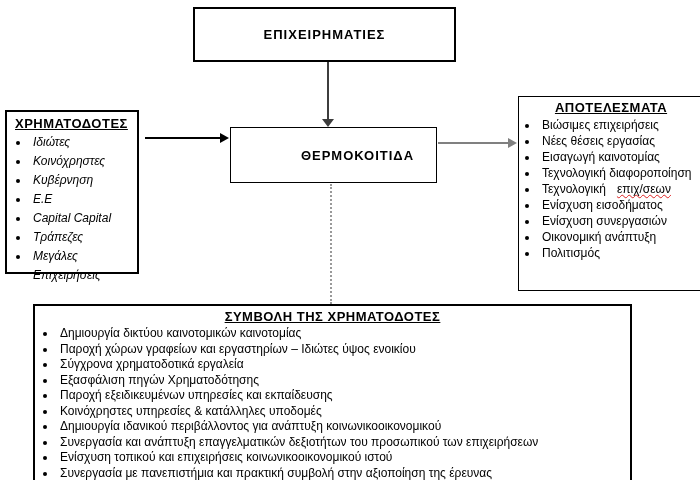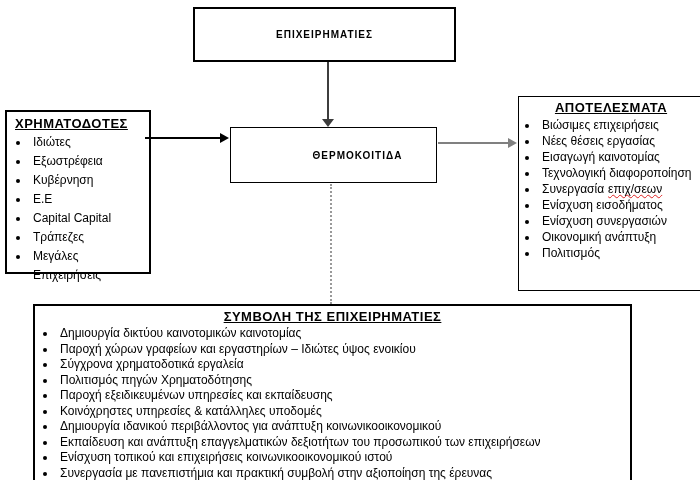"ΕΠΙΧΕΙΡΗΜΑΤΙΕΣ" .node-label { font-size: 10px -> 13px }
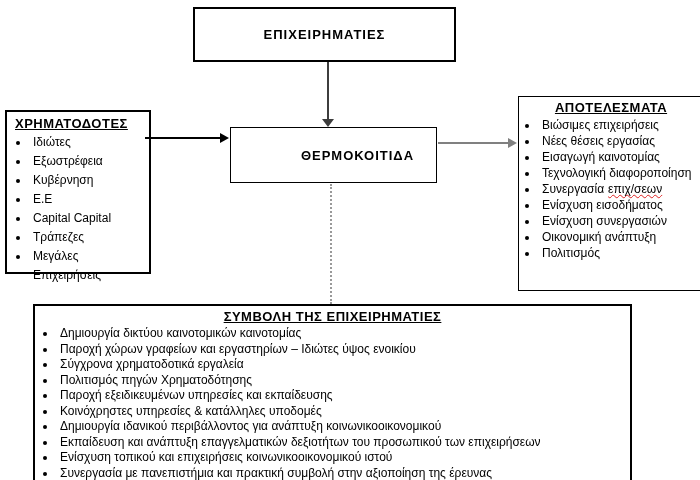"ΧΡΗΜΑΤΟΔΟΤΕΣ" #box-financiers { width: 146px -> 134px }
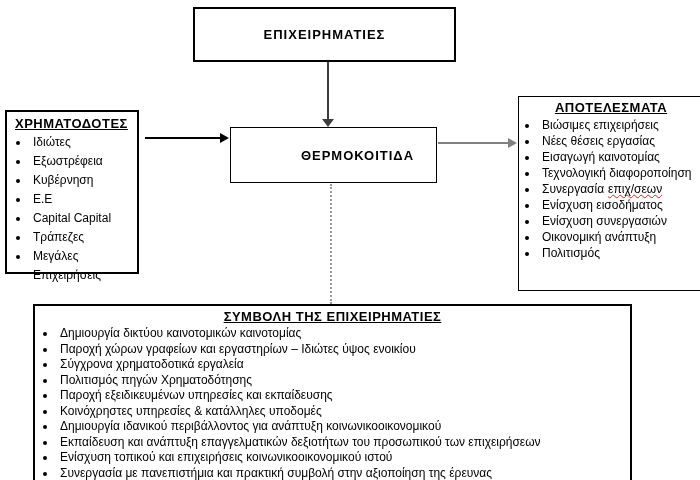"Ιδιώτες" #box-financiers ul { font-style: none -> italic }
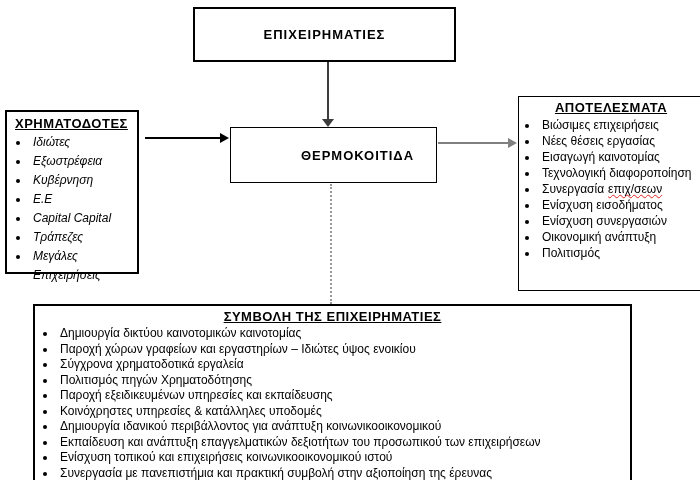"Εξωστρέφεια" li { text: Εξωστρέφεια -> Κοινόχρηστες }
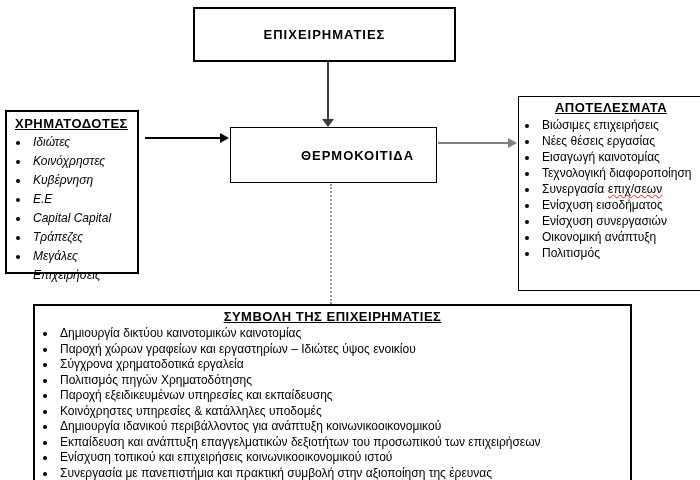"Συνεργασία" span { text: Συνεργασία -> Τεχνολογική }
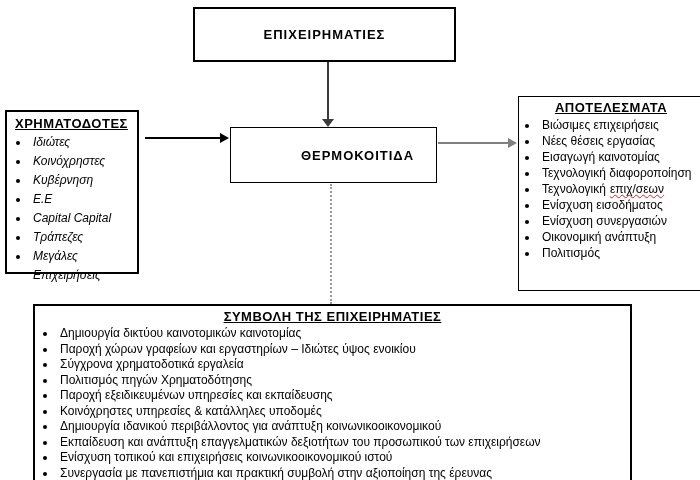"επιχ/σεων" .wavy { margin-left: 4px -> 11px }
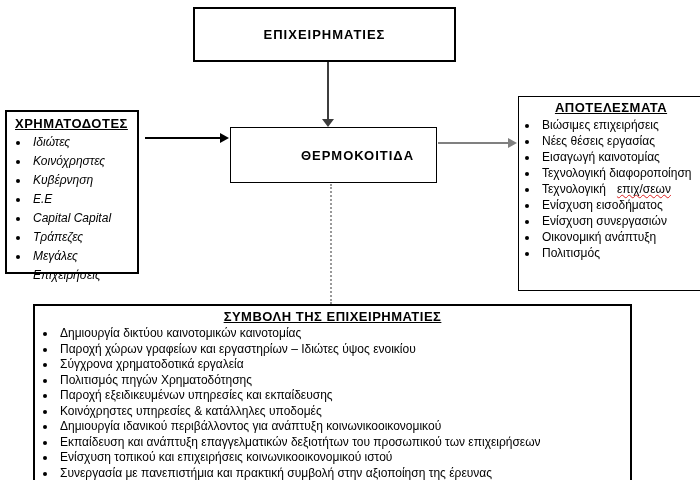"ΣΥΜΒΟΛΗ ΤΗΣ ΕΠΙΧΕΙΡΗΜΑΤΙΕΣ" div.box-title { text: ΕΠΙΧΕΙΡΗΜΑΤΙΕΣ -> ΧΡΗΜΑΤΟΔΟΤΕΣ }
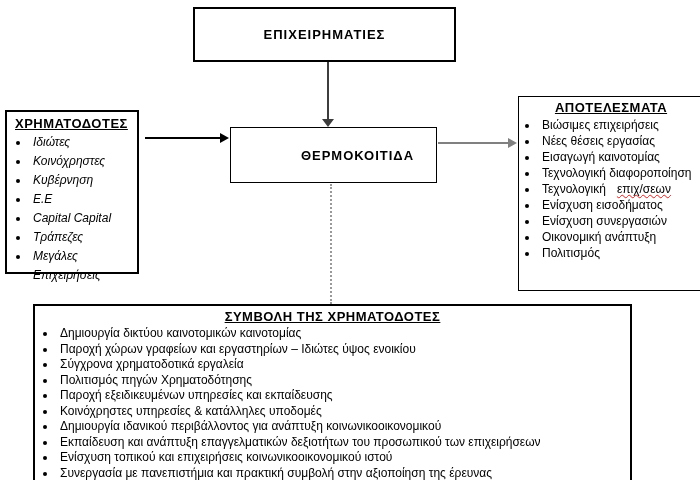"Πολιτισμός πηγών Χρηματοδότησης" li { text: Πολιτισμός -> Εξασφάλιση }
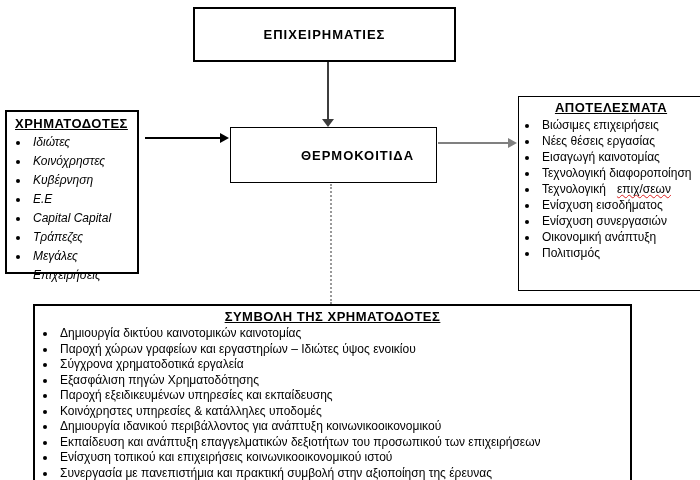"Εκπαίδευση και ανάπτυξη επαγγελματικών" li { text: Εκπαίδευση -> Συνεργασία }
